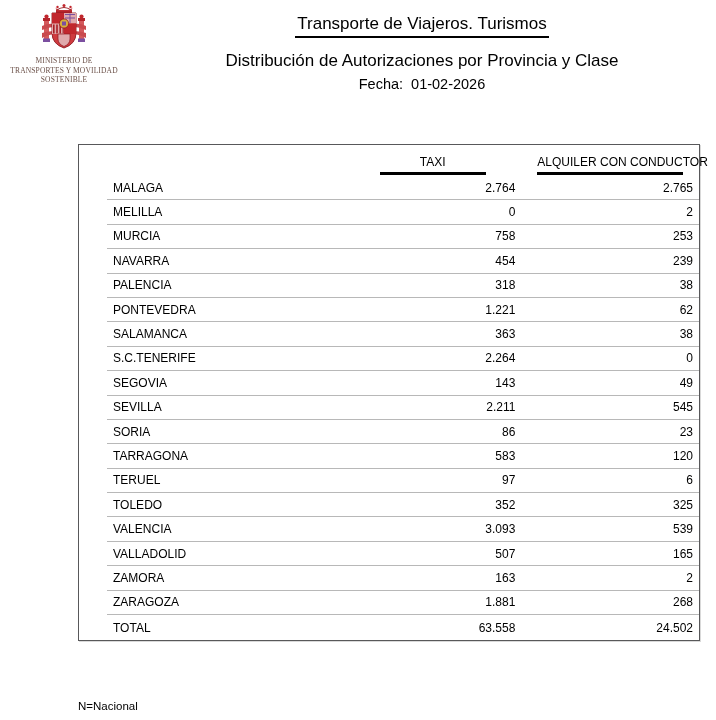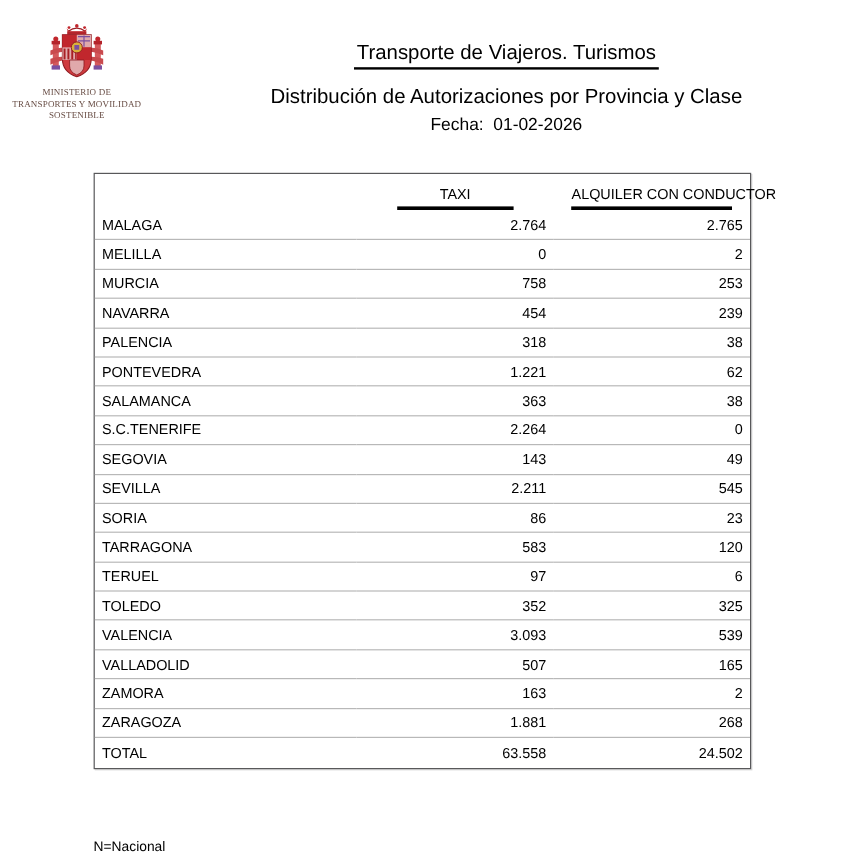"Transporte de Viajeros. Turismos" #main-title { margin-top: 34px -> 14px }
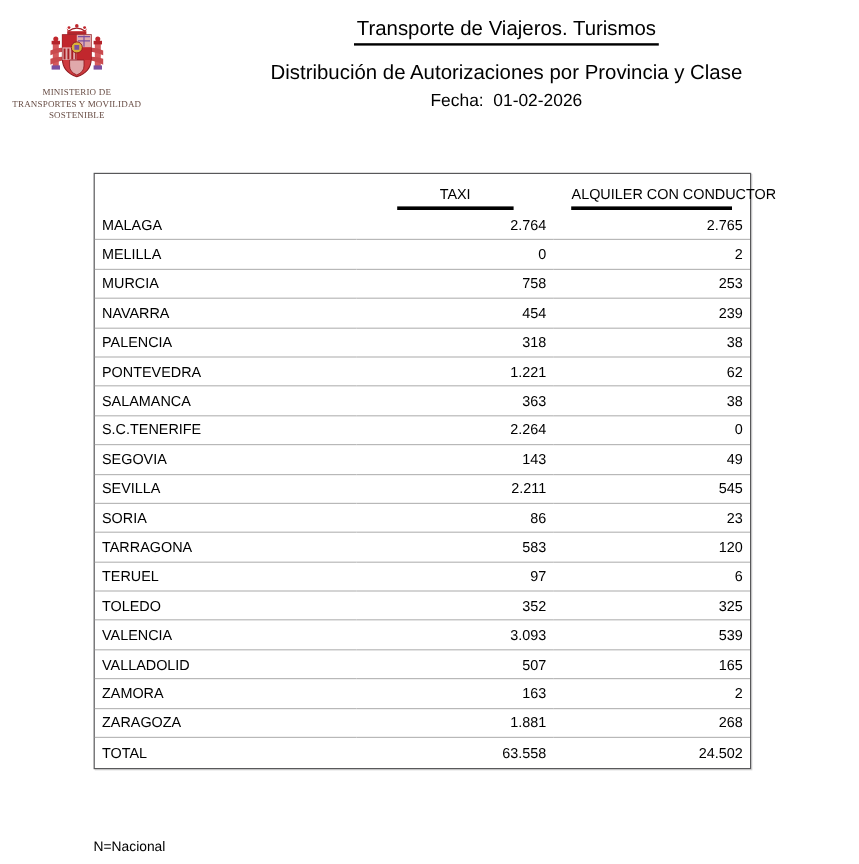"MINISTERIO DE" #letterhead { top: 16px -> 0 }
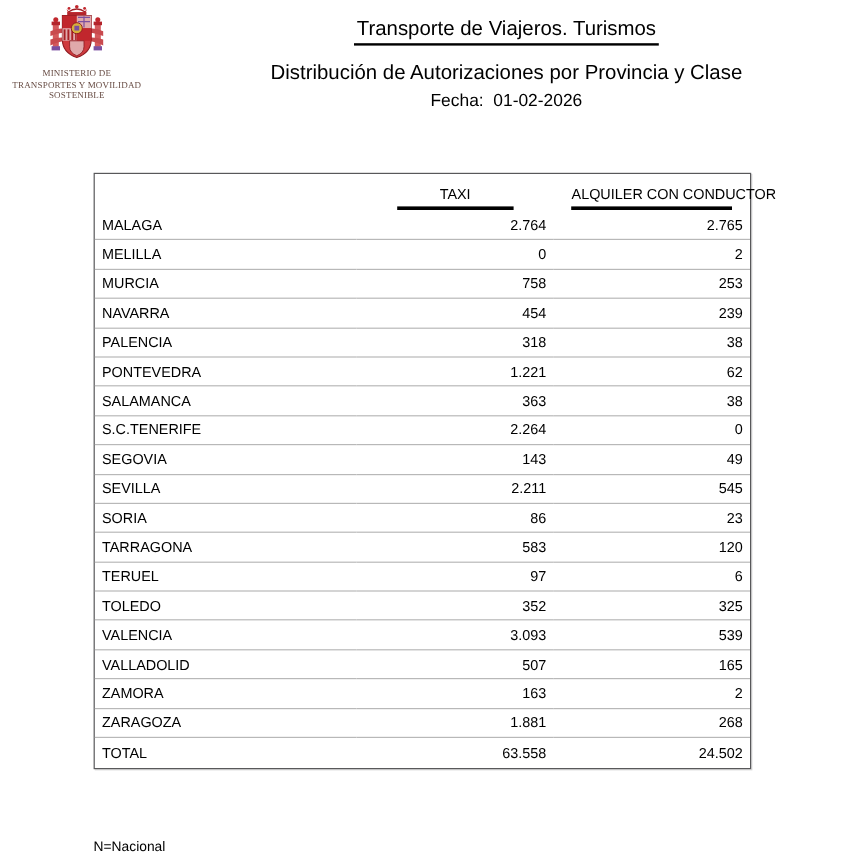"TAXI" #table-wrap { padding-left: none -> 28px; width: 548px -> 622px }
